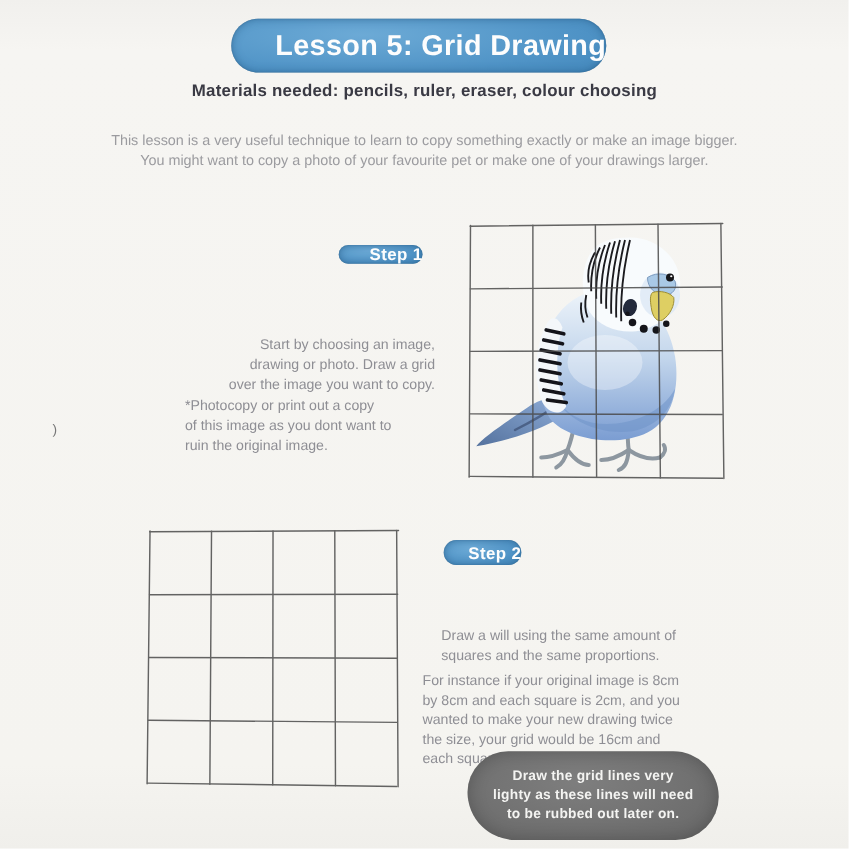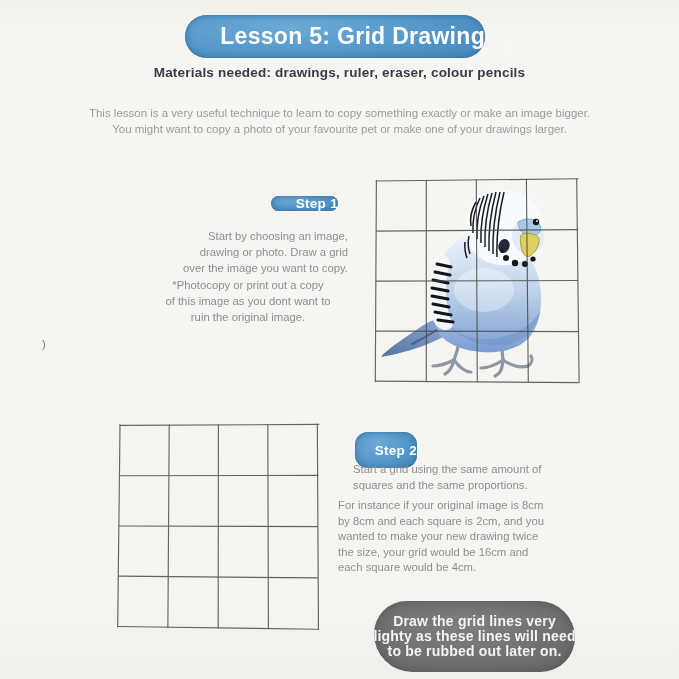"Materials needed: drawings, ruler," div.abs { text: drawings, ruler, eraser, colour pencils -> pencils, ruler, eraser, colour choosing }
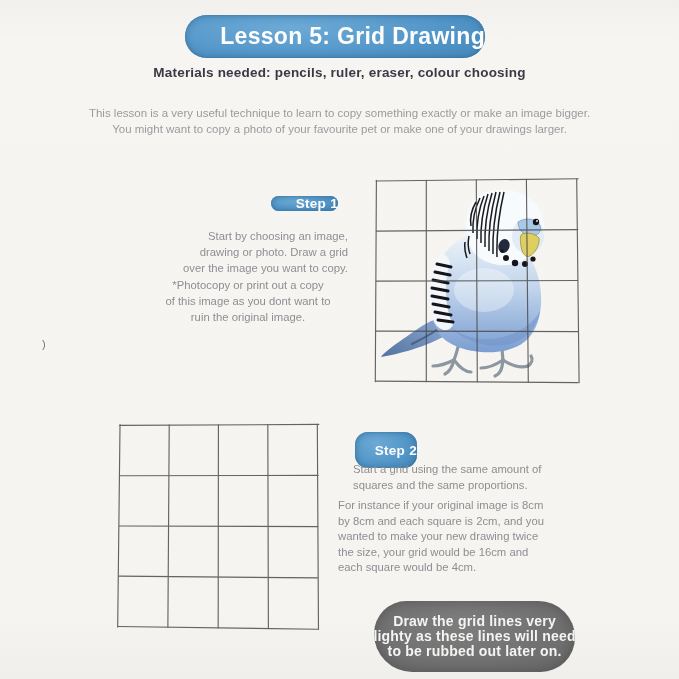"Start by choosing an image," .body-text { margin-top: none -> 40px }
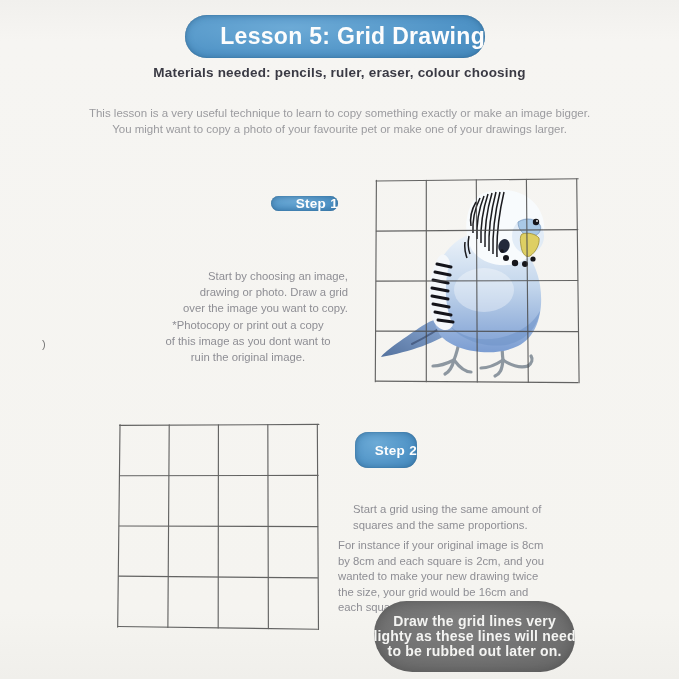"*Photocopy or print out a" #step1-para2 { text-align: center -> left }
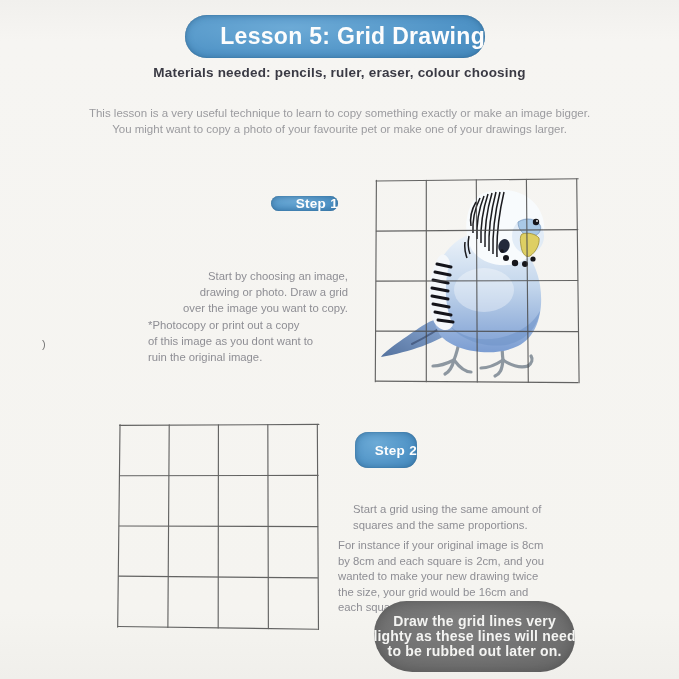"Step 2" #step2-badge { height: 36px -> 20px }
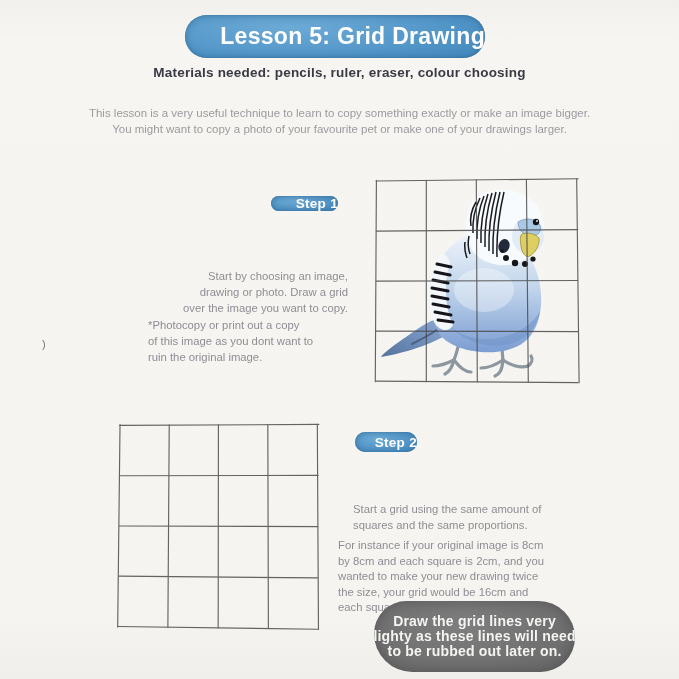"Start a grid using the" div.abs { text: Start a grid -> Draw a will }
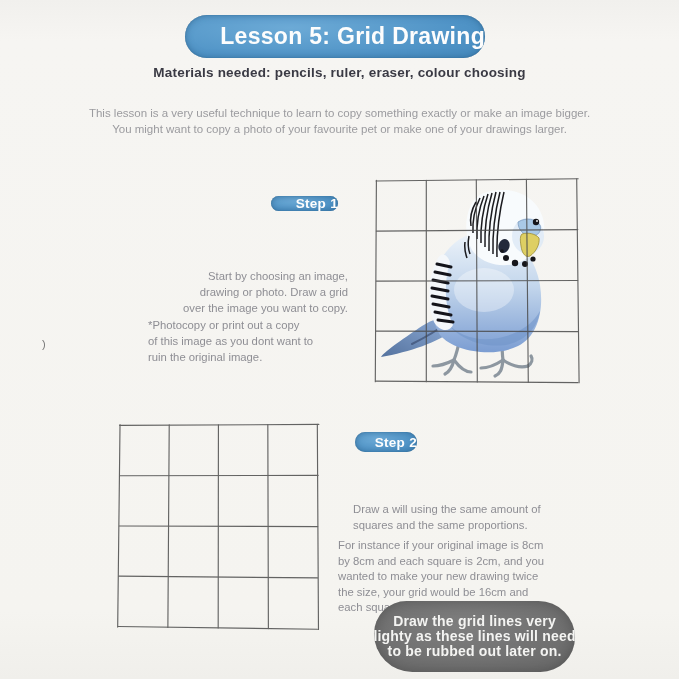"Draw the grid lines very" #note-text { font-size: 14px -> 11px }
